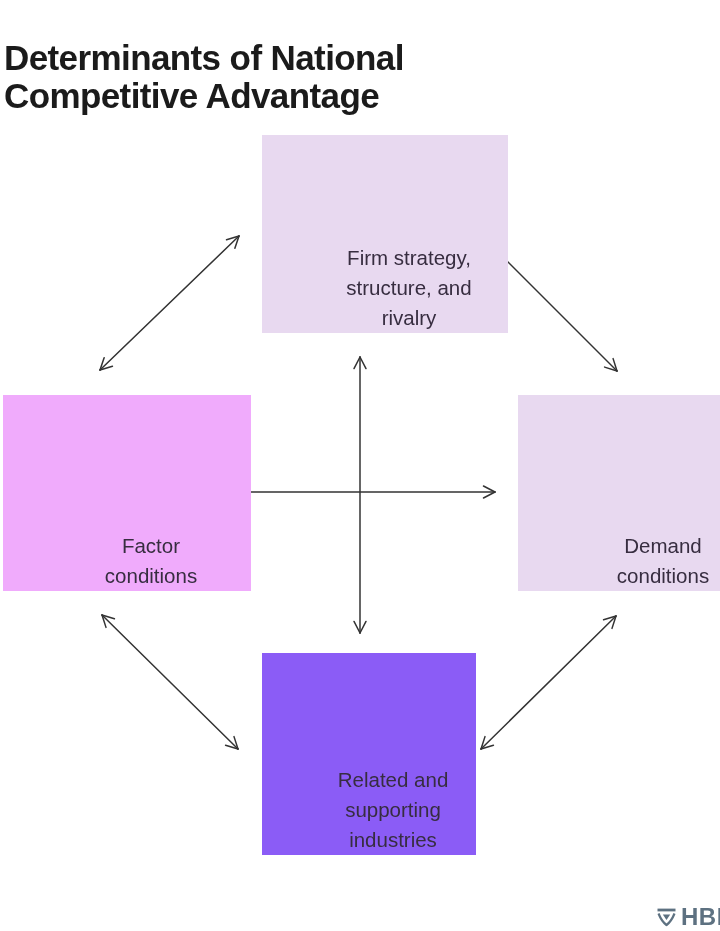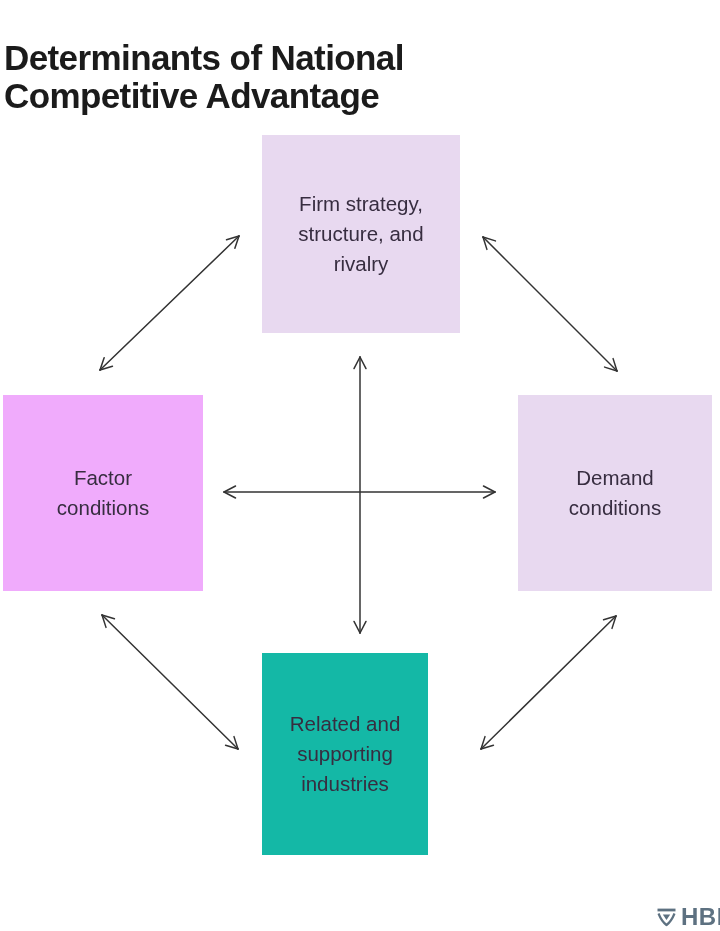"Firm strategy," .node { align-items: center -> flex-end; padding-left: none -> 48px }
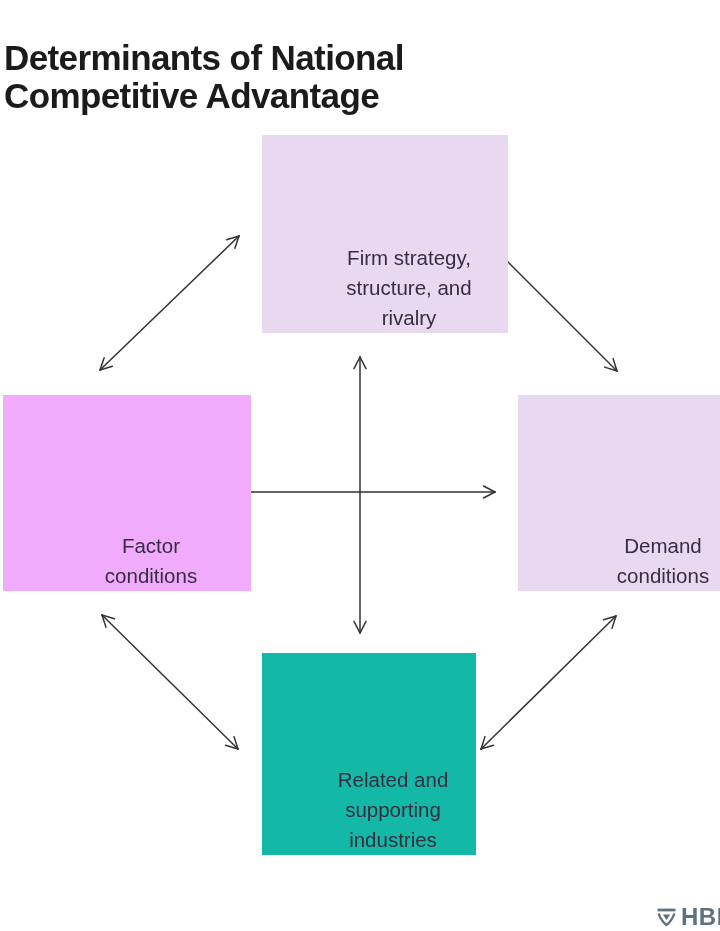"Related and" div.node { background: #14b8a6 -> #8b5cf6 }
